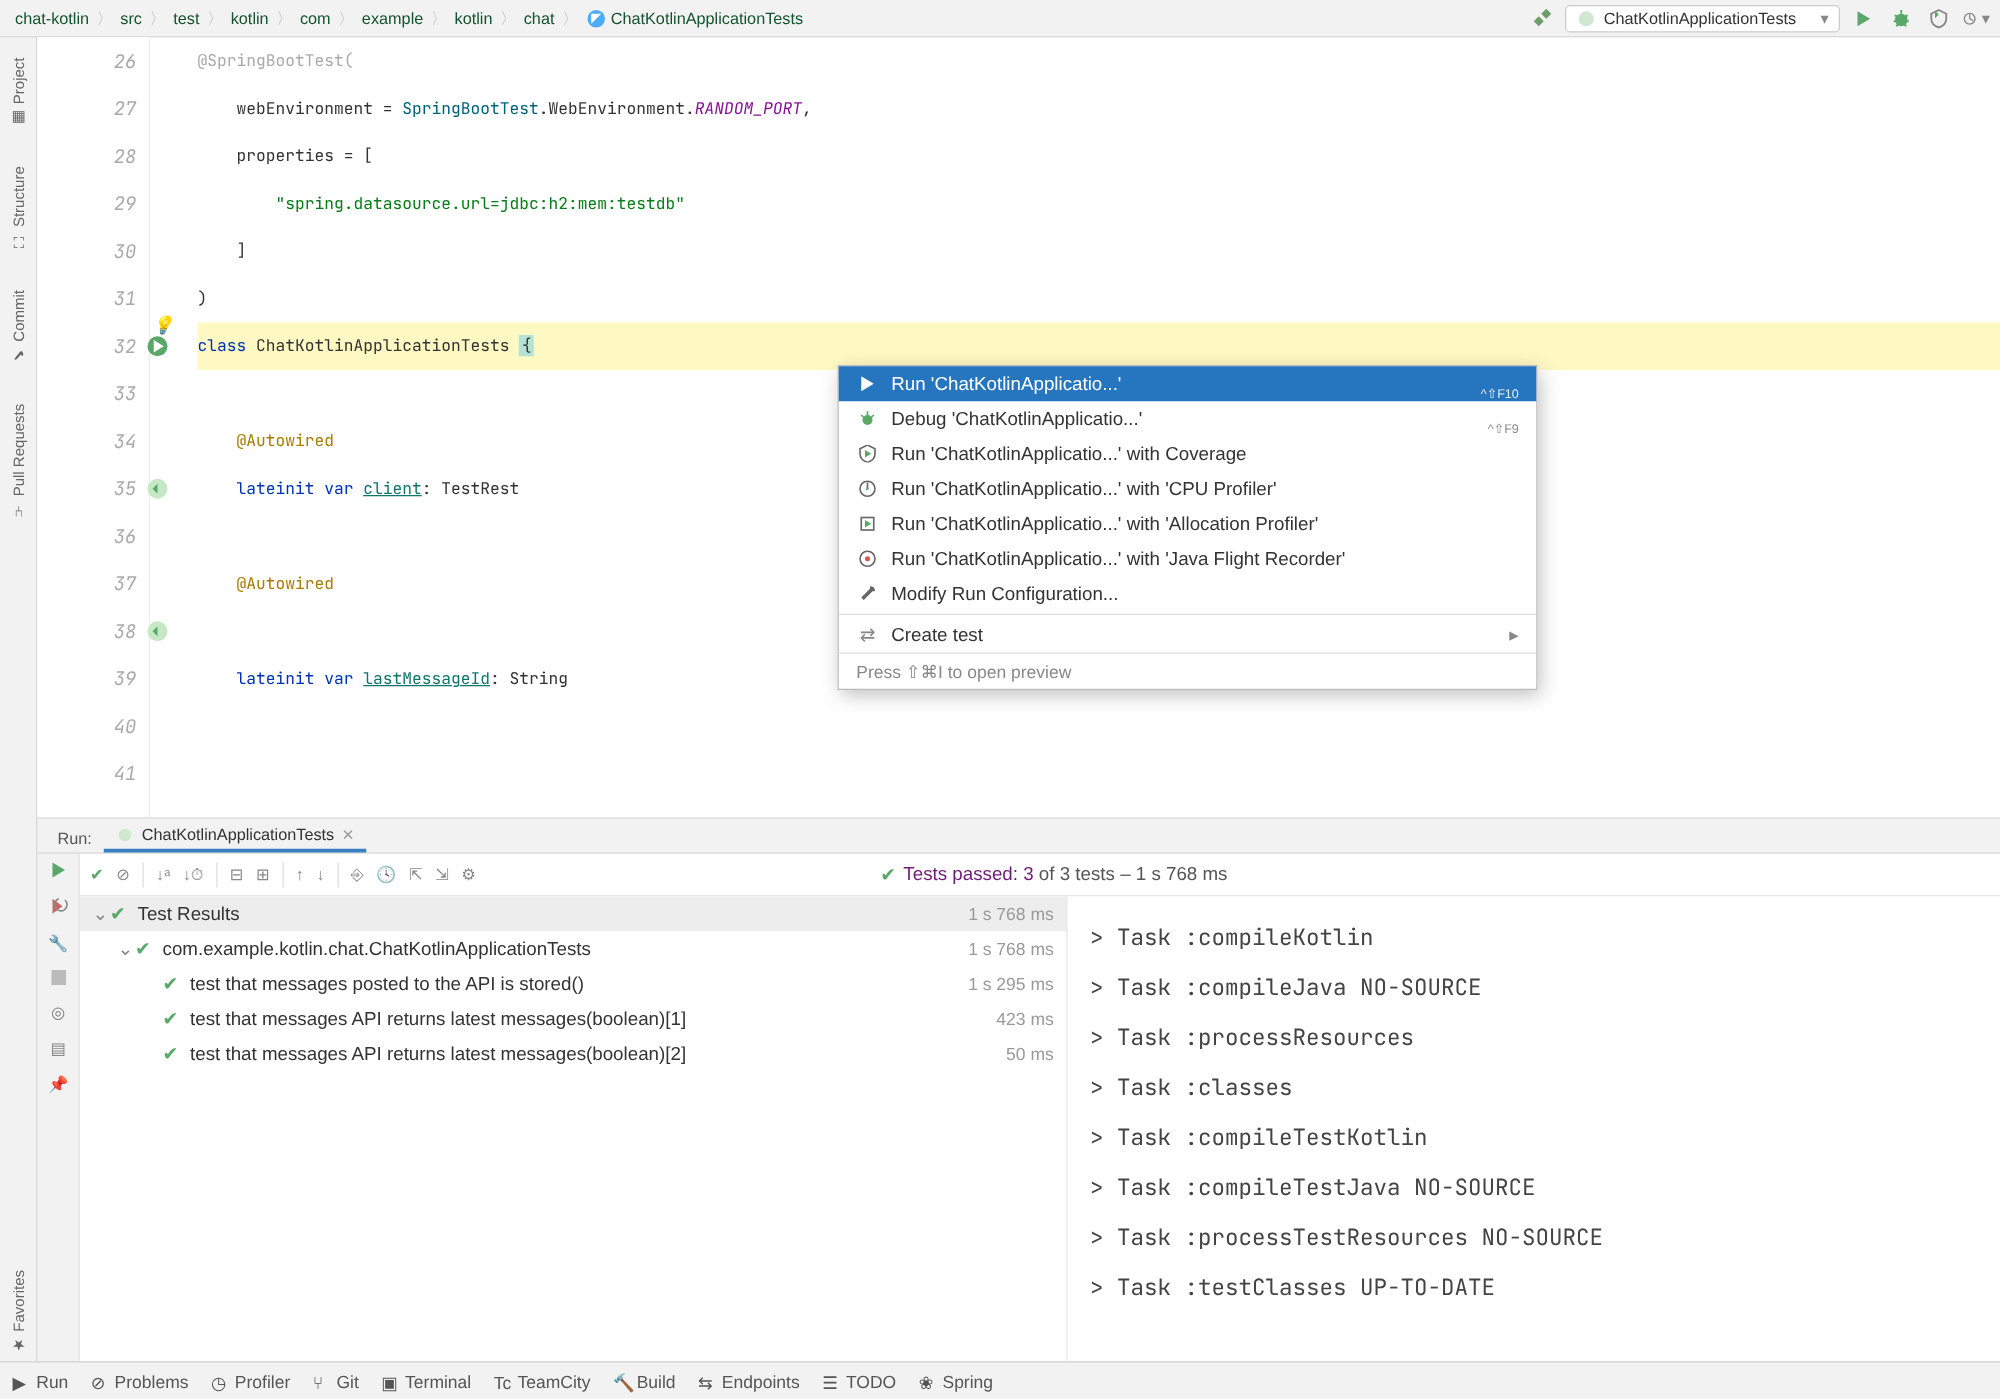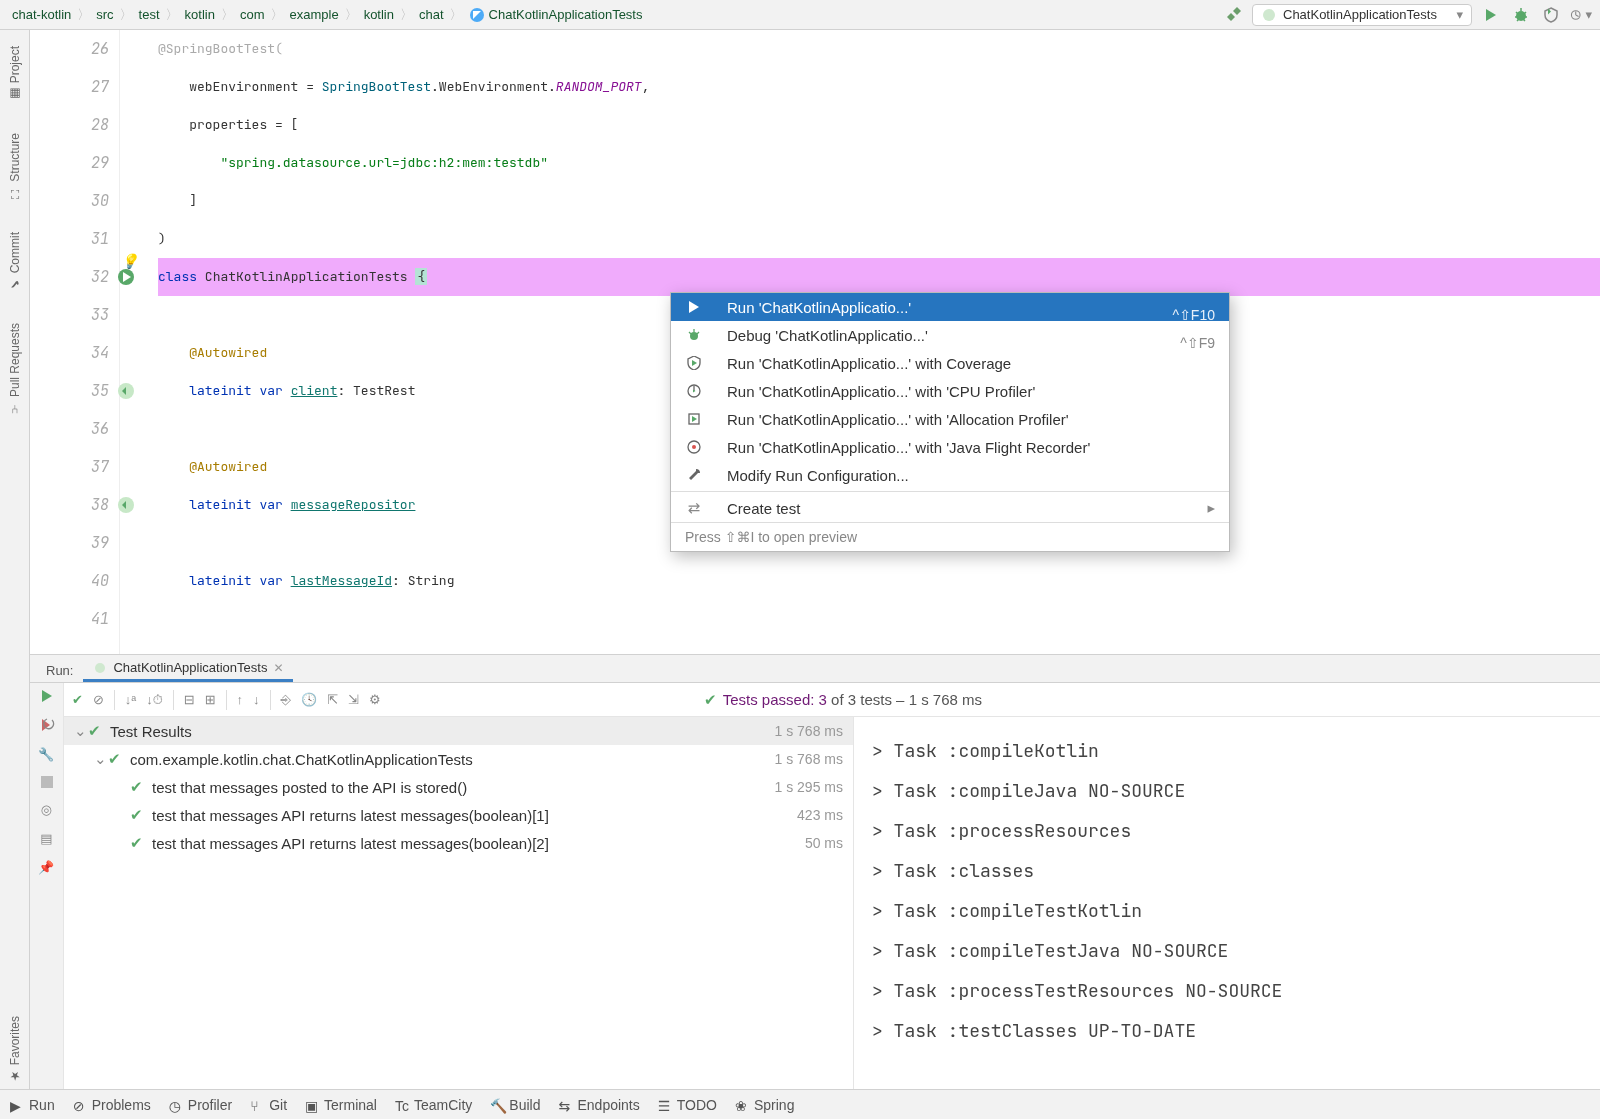"class ChatKotlinApplicationTests {" .hl-bg { background: #f0abfc -> #fef9c3 }
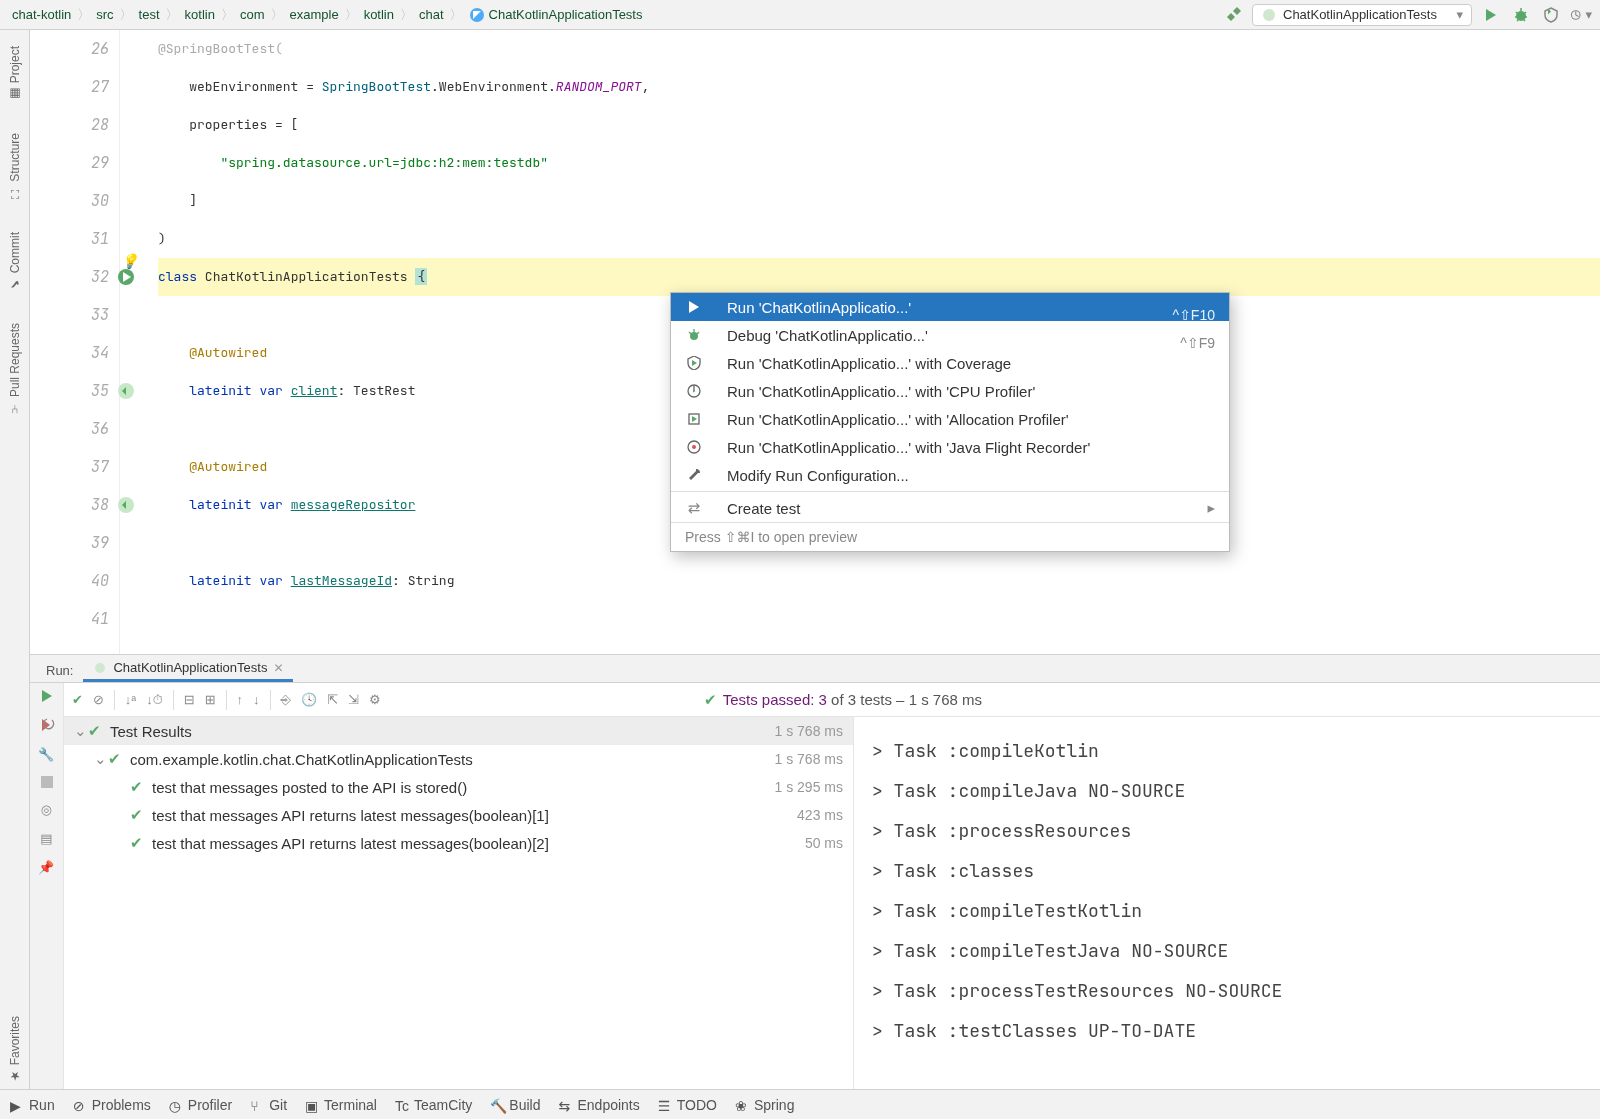"Run 'ChatKotlinApplicatio...'" .ctx-item { gap: 24px -> 10px }
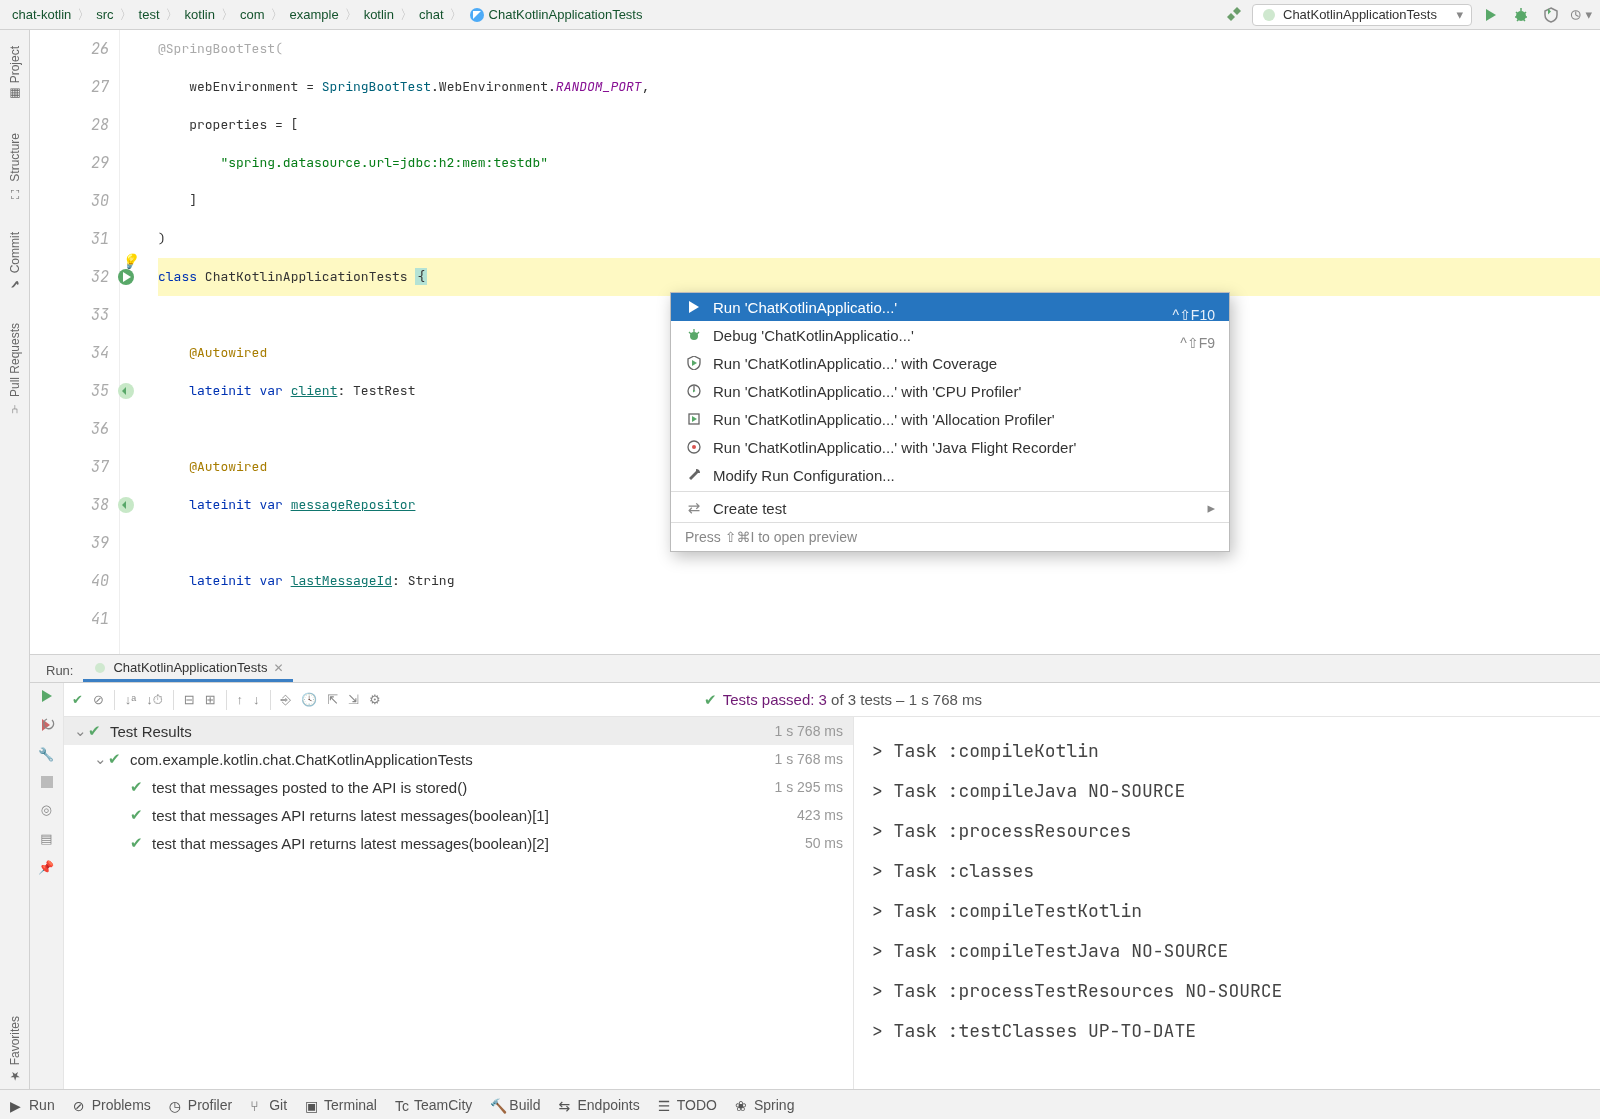"^⇧F10" .ctx-item .shortcut { font-size: 14px -> 10px }
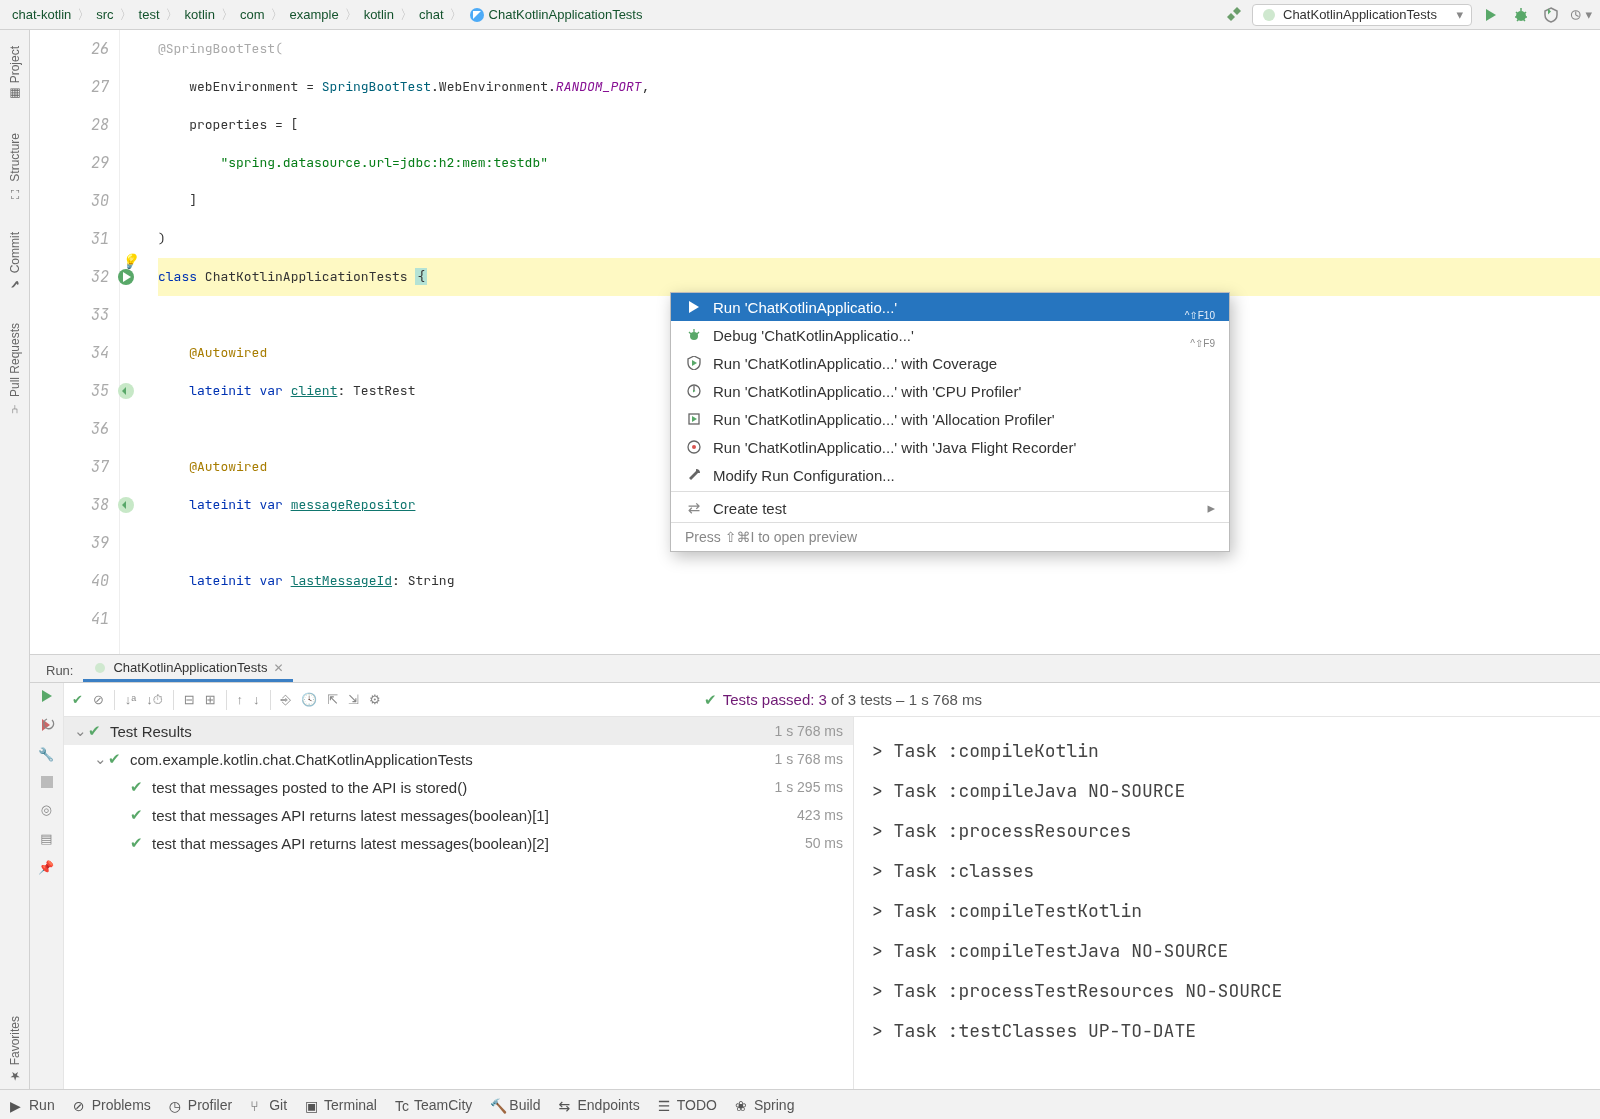"lateinit var messageRepositor" div.cl { html: <div><span> </span><span>lateinit var</span><span> </span><span>messageRepositor</span></div> -> none }
